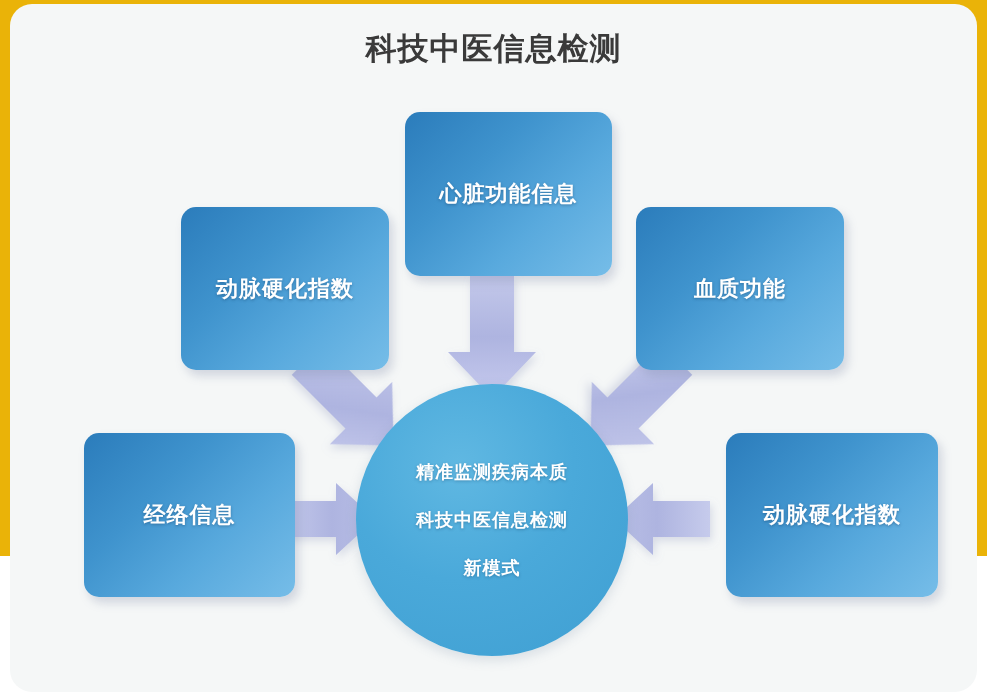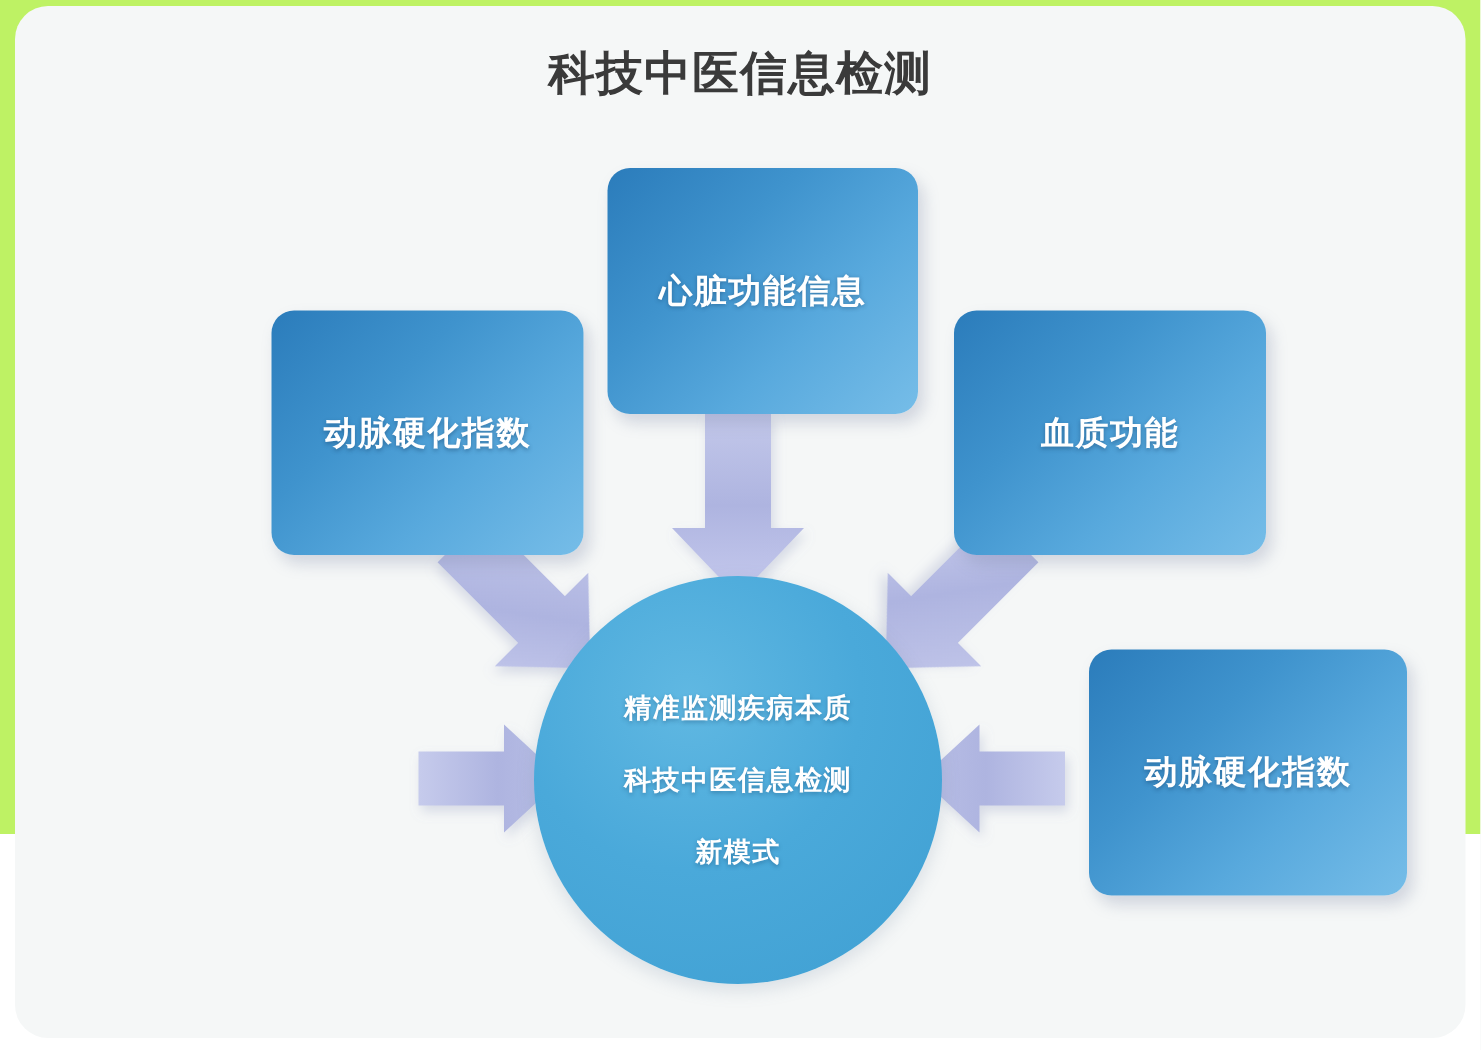"科技中医信息检测" #canvas { background: #bef264 -> #eab308 }
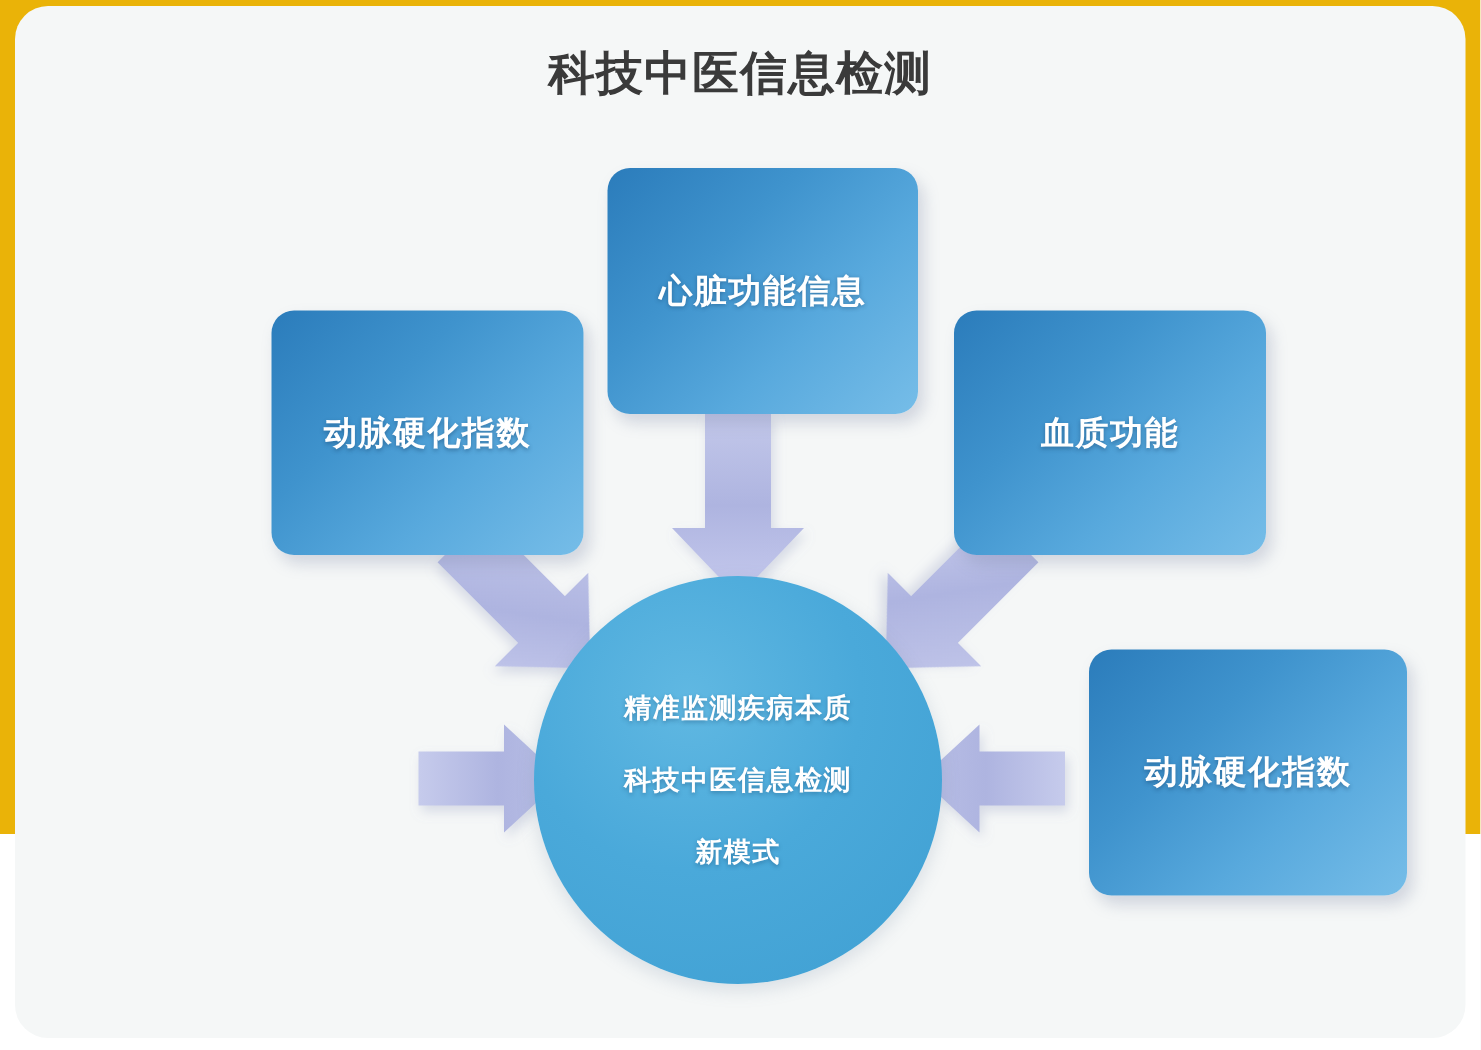"经络信息" div.node { html: none -> <div> <span>经络信息</span> </div> }
